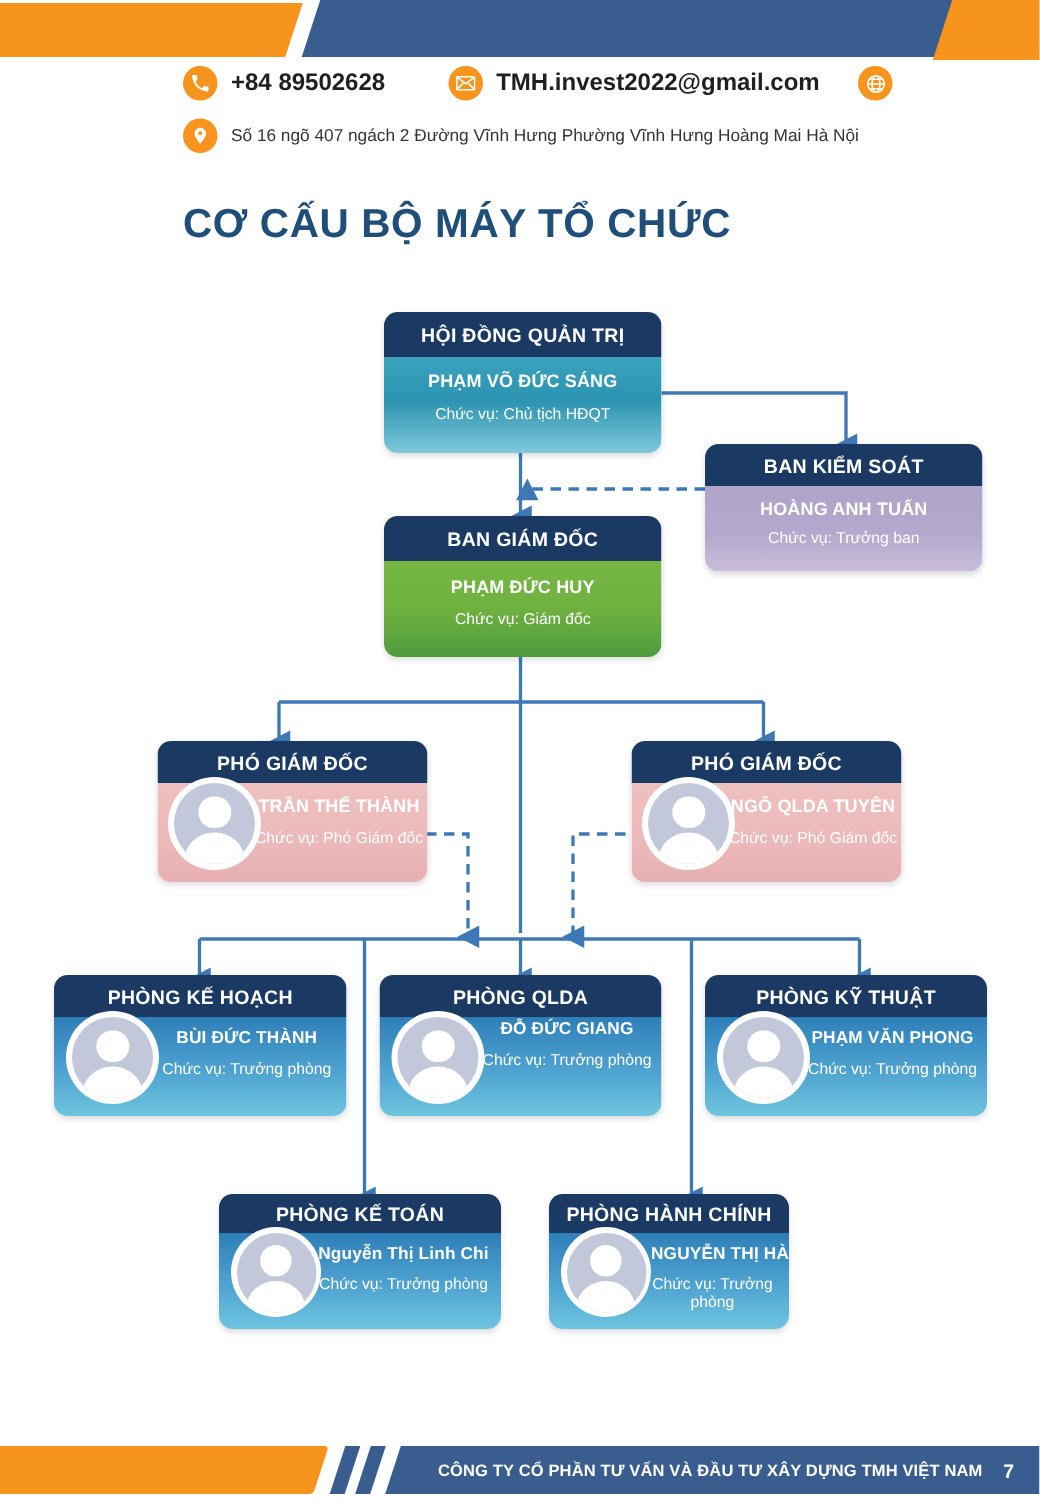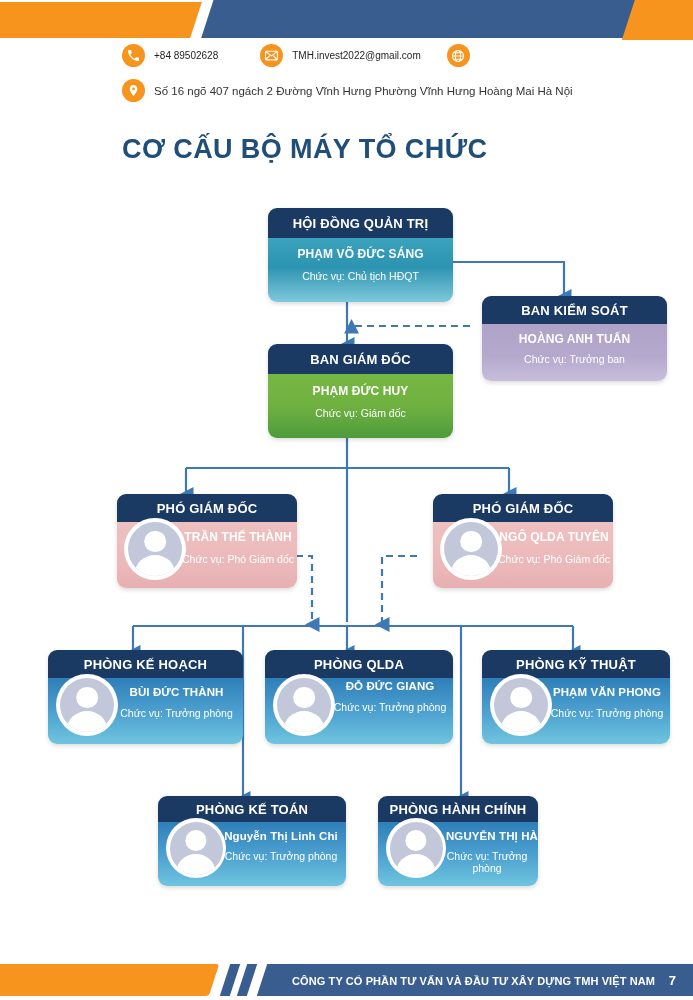"+84 89502628" .ctext { font-size: 10px -> 16px; font-weight: normal -> bold }
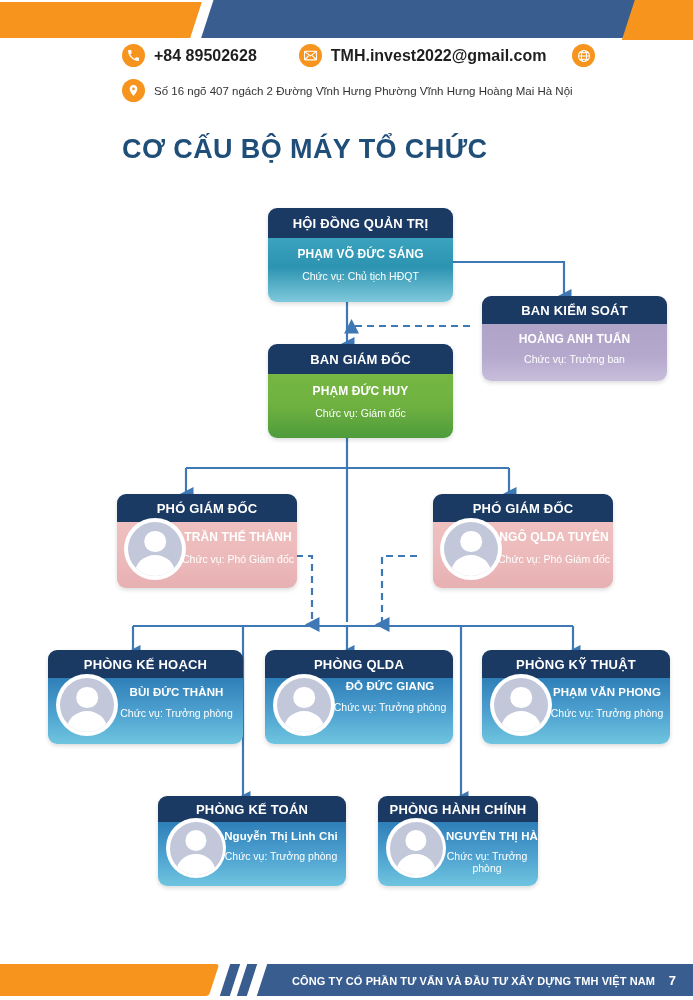"HỘI ĐỒNG QUẢN TRỊ" .node { margin-left: 12px -> none }
